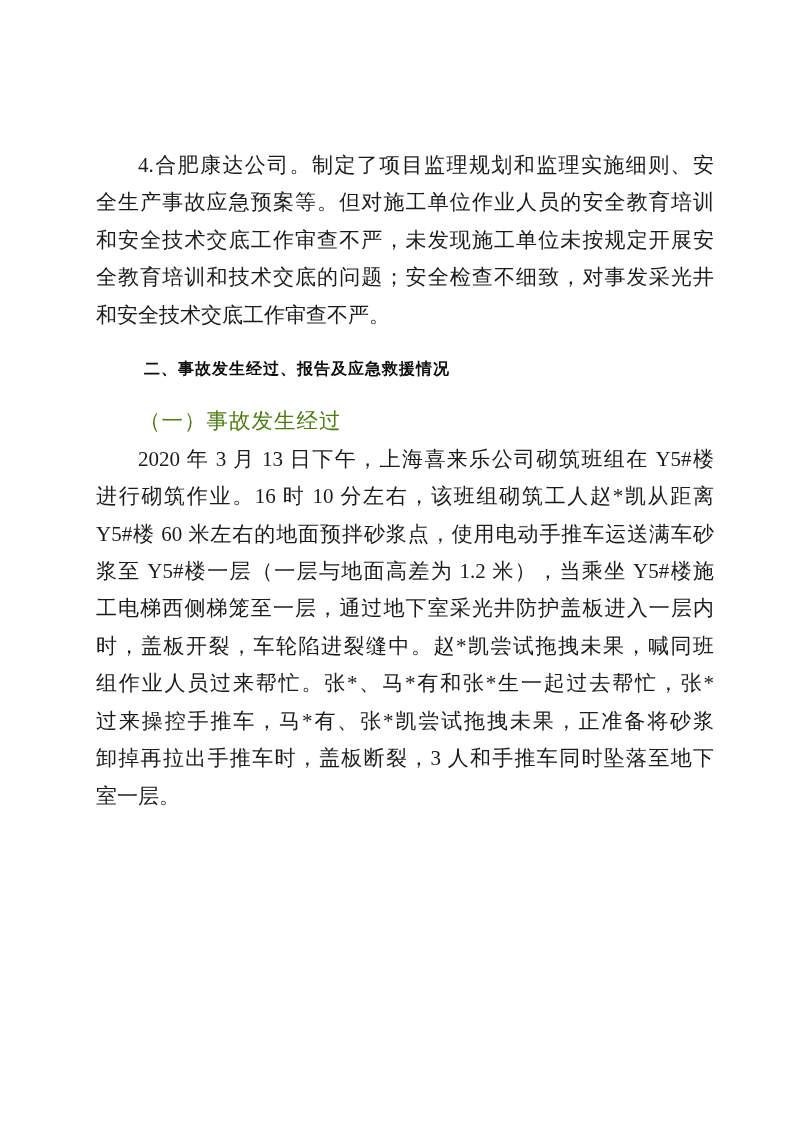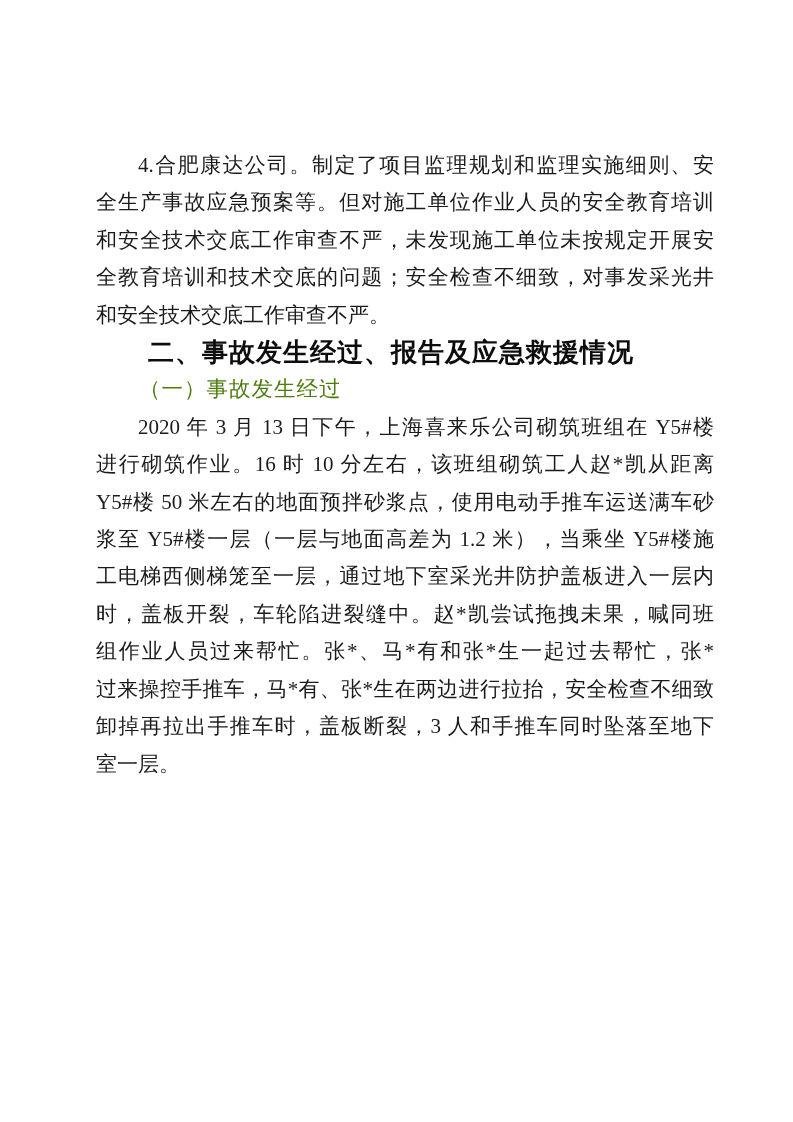"二、事故发生经过、报告及应急救援情况" .section-heading { font-size: 26px -> 16px; margin: 0 -> 16px }
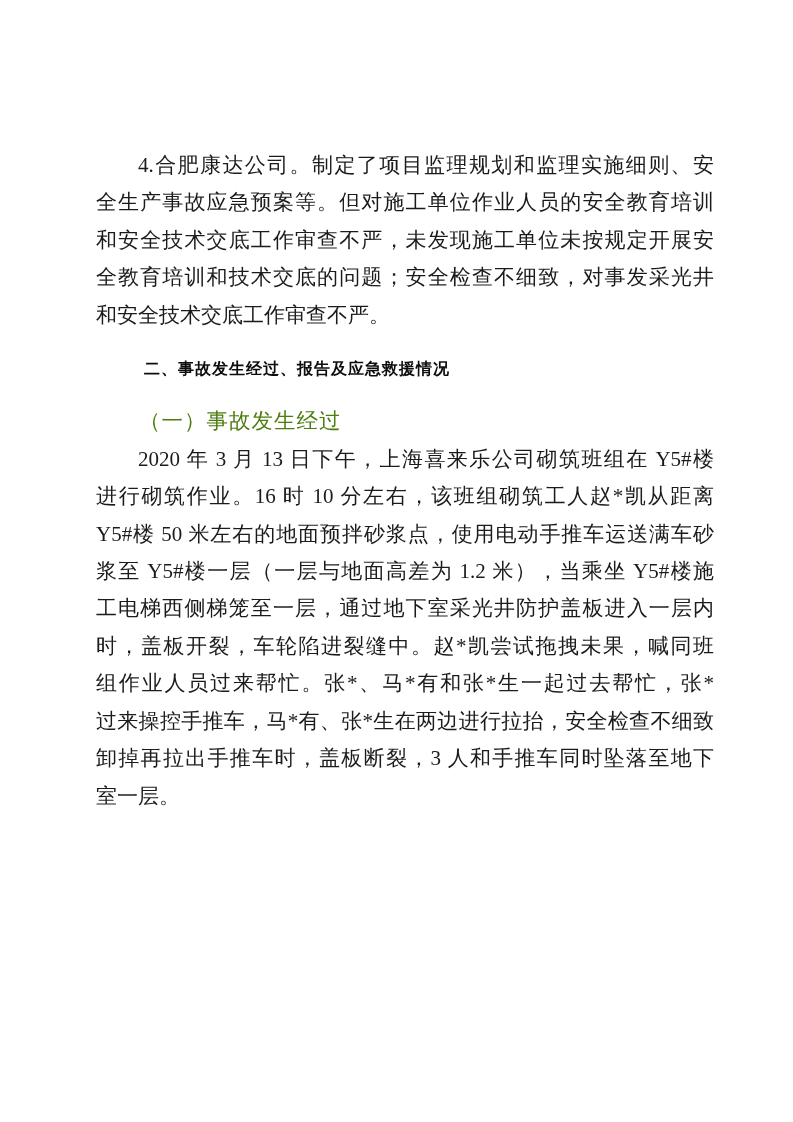"Y5#楼 50 米左右的地面预拌砂浆点，使用电动手推车运送满车砂" div.line { text: 50 -> 60 }
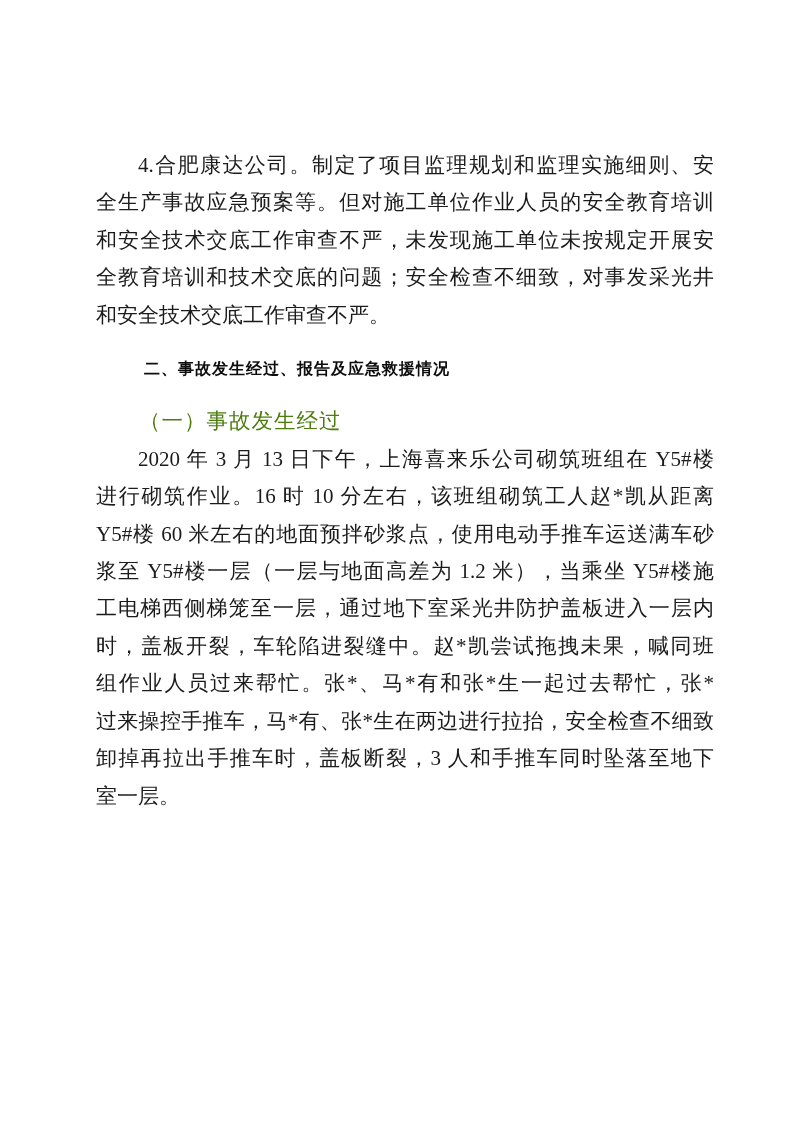"过来操控手推车，马*有、张*生在两边进行拉抬，安全检查不细致" div.line { text: 生在两边进行拉抬，安全检查不细致 -> 凯尝试拖拽未果，正准备将砂浆 }
